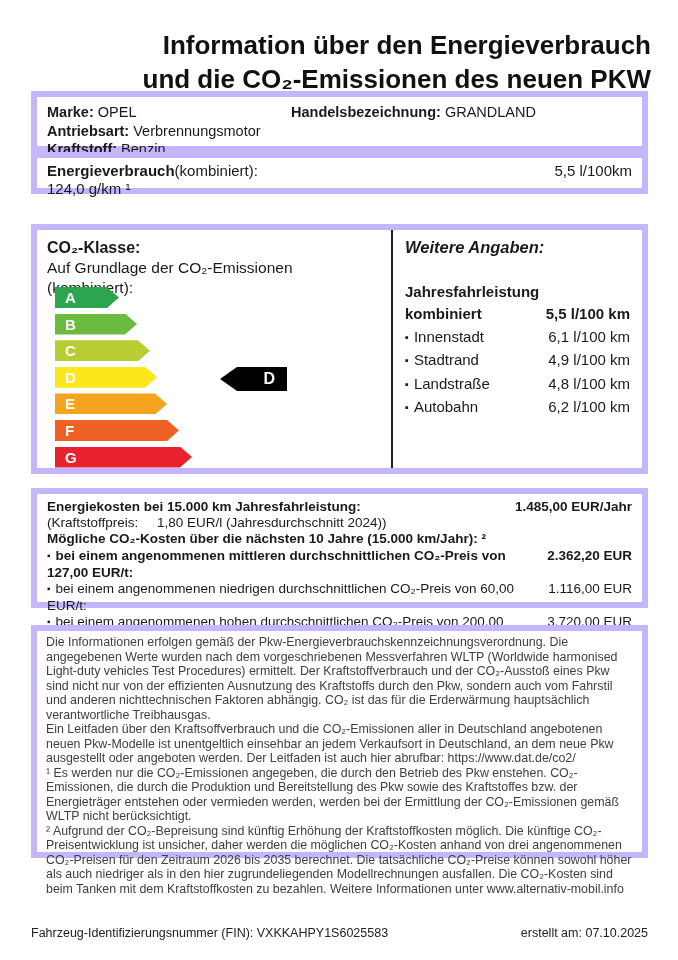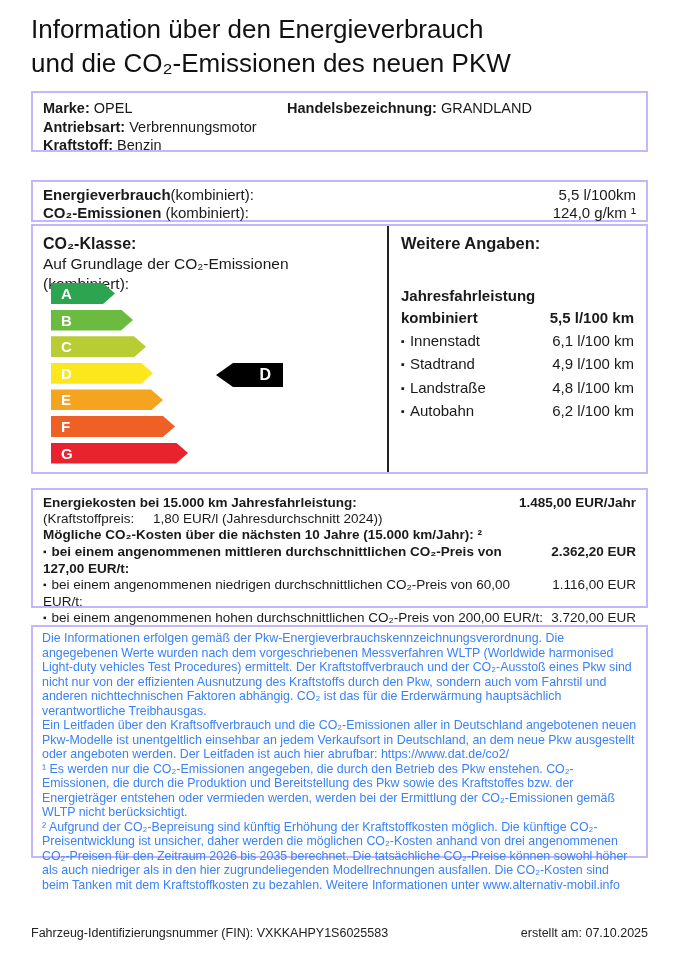"Information über den Energieverbrauch" .title { font-weight: normal -> bold; text-align: none -> right; top: 12px -> 28px }
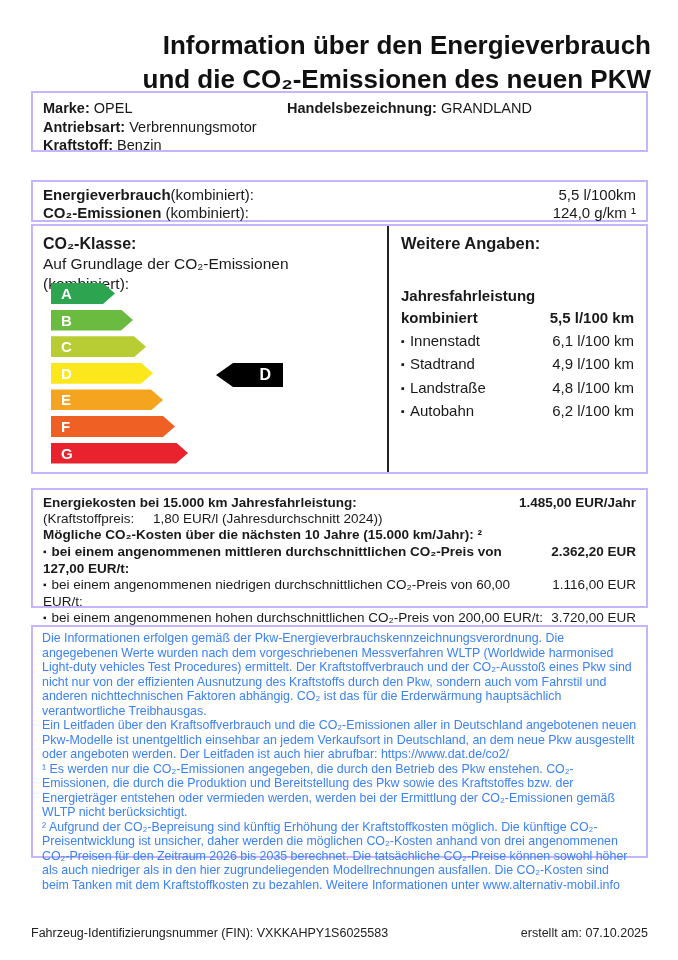"Marke: OPEL" .box { border: 2px solid #c4b5fd -> 6px solid #c4b5fd }
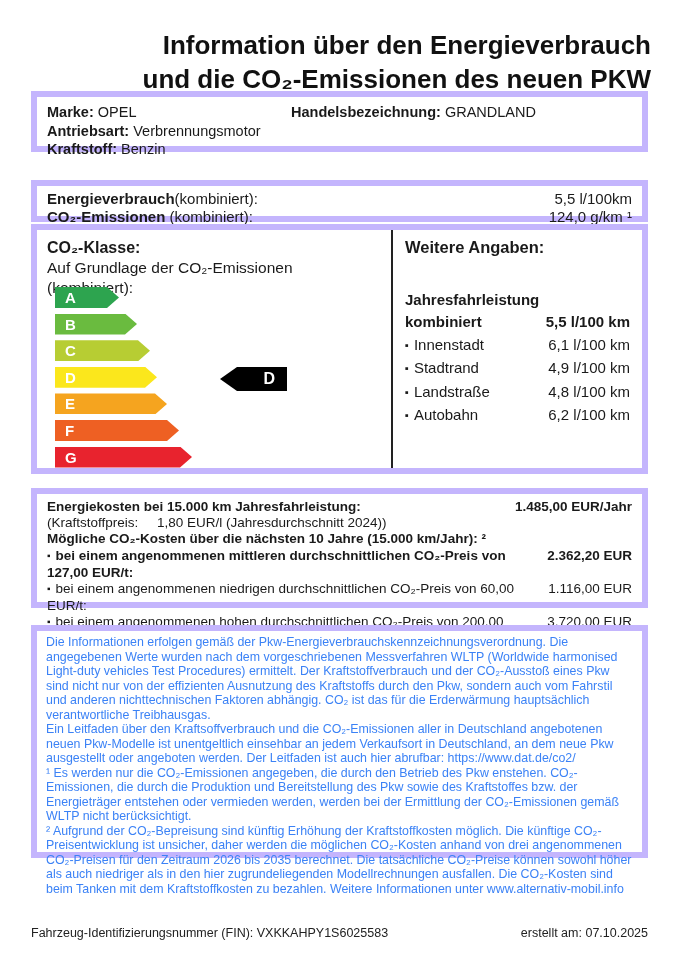"Energieverbrauch(kombiniert):" .box-energy { top: 180px -> 152px }
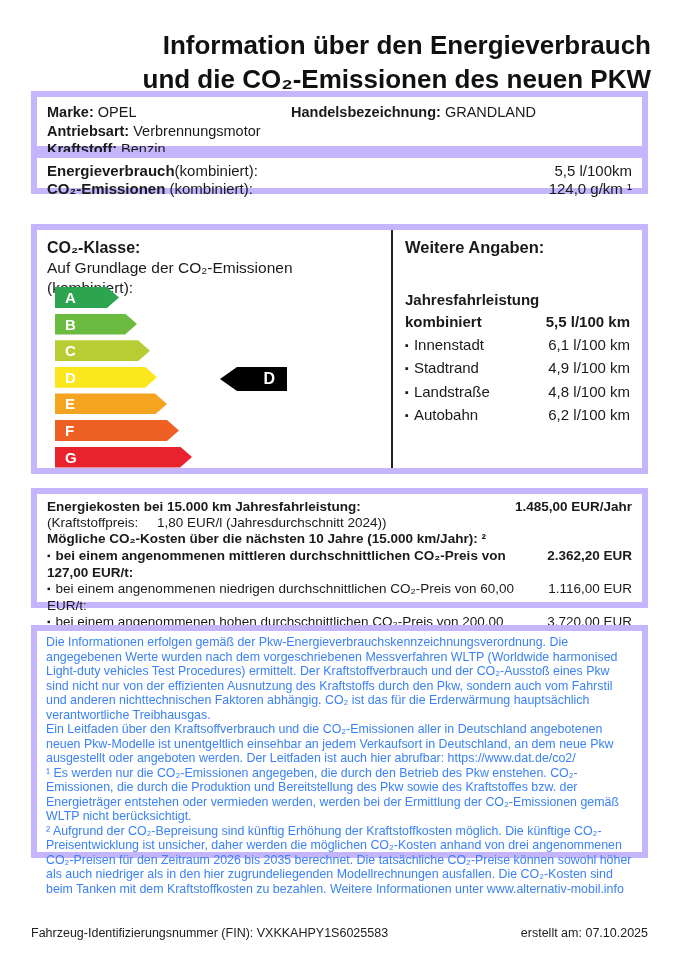"CO₂-Emissionen (kombiniert):" div { html: <div><b>CO₂-Emissionen</b><span> (kombiniert):</span></div> -> none }
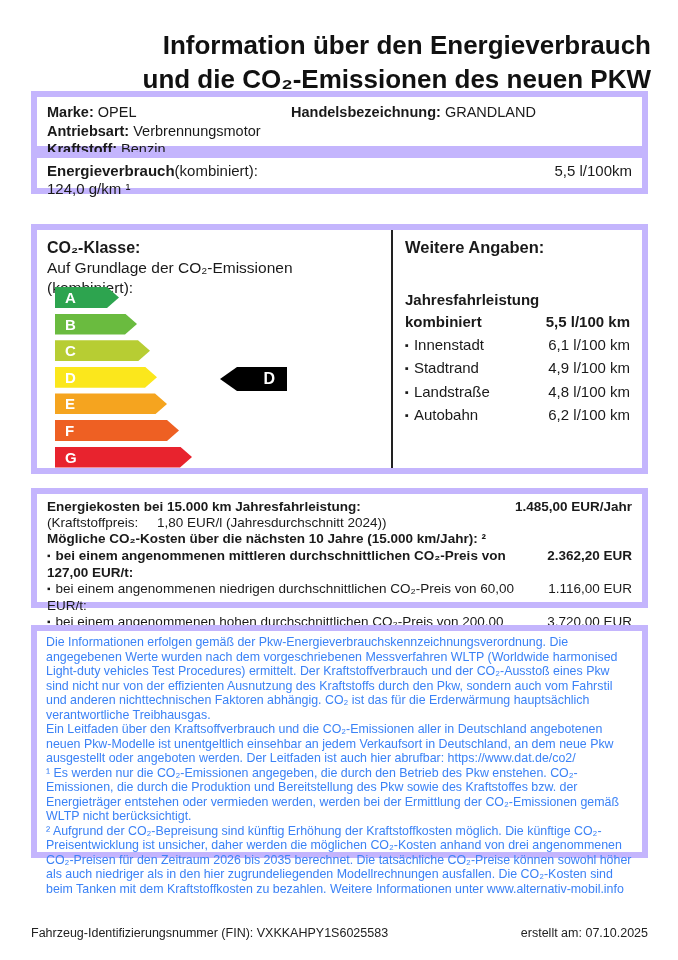"Weitere Angaben:" .wa-heading { font-style: none -> italic; margin-bottom: 32px -> 24px }
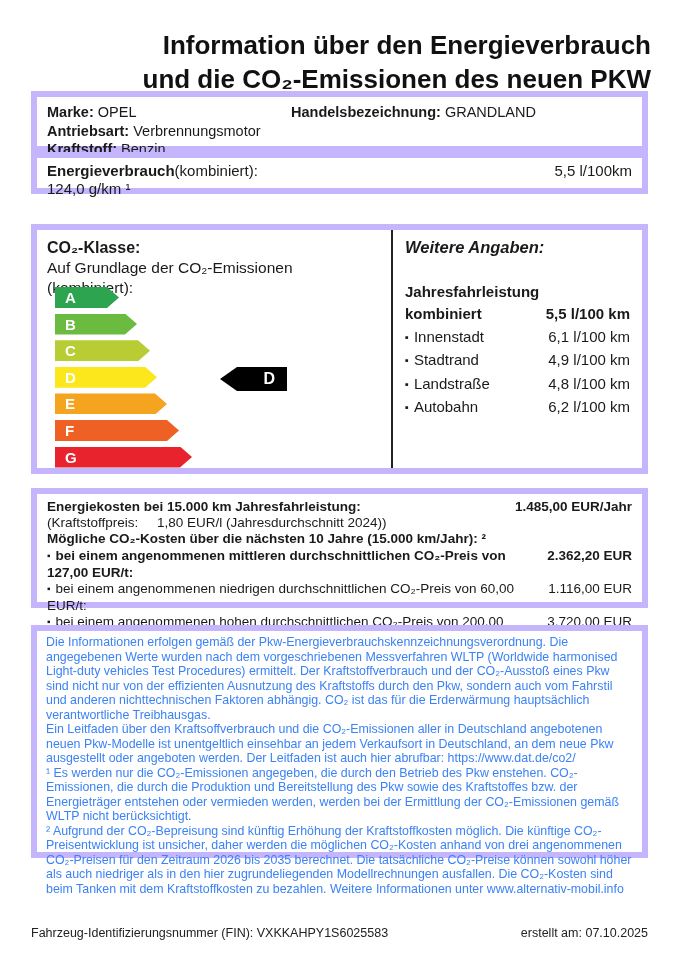"Die Informationen erfolgen gemäß der" .box-fine { color: #3b82f6 -> #404040 }
